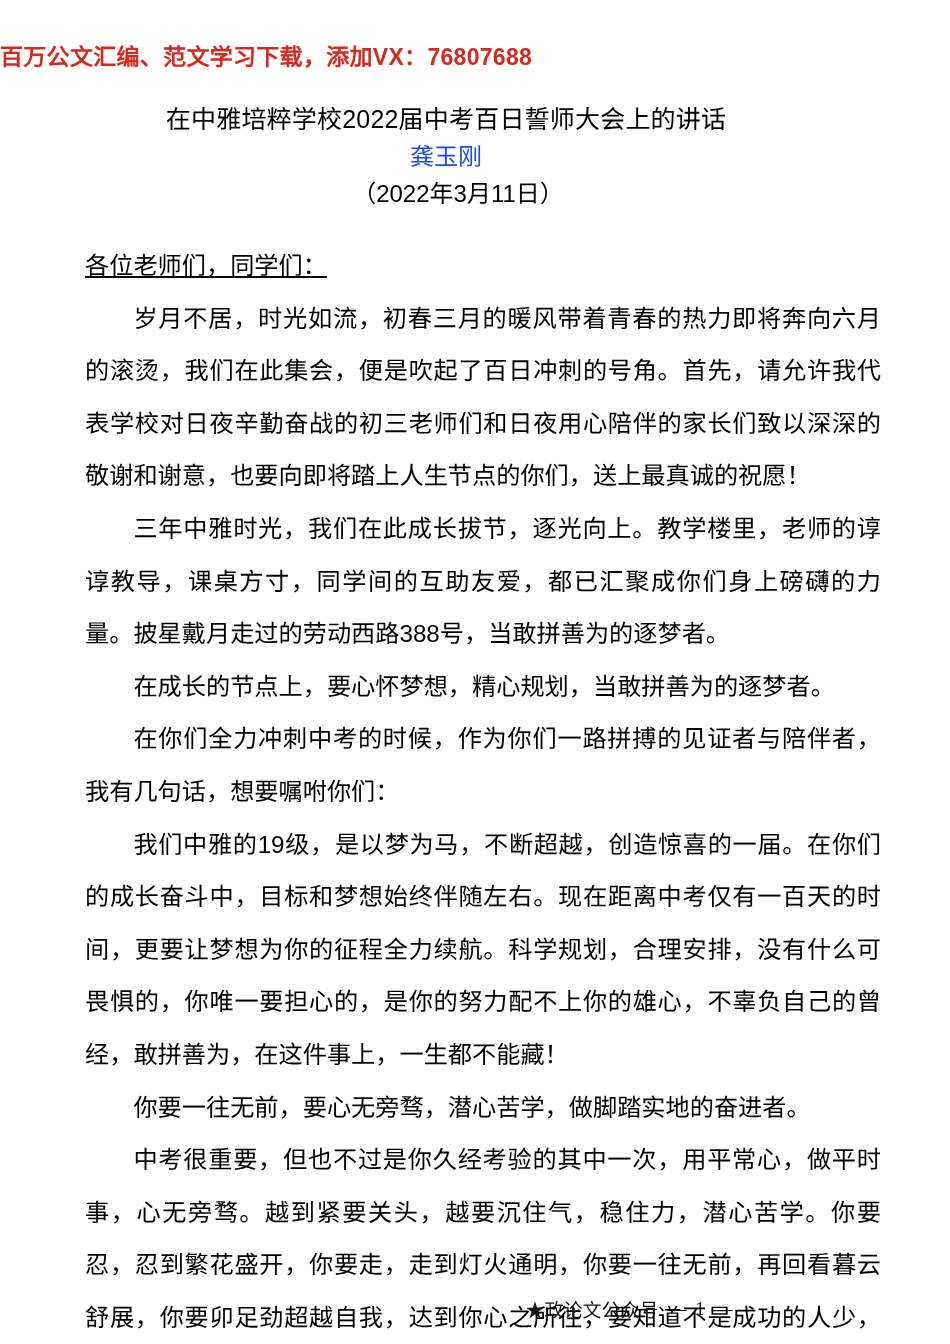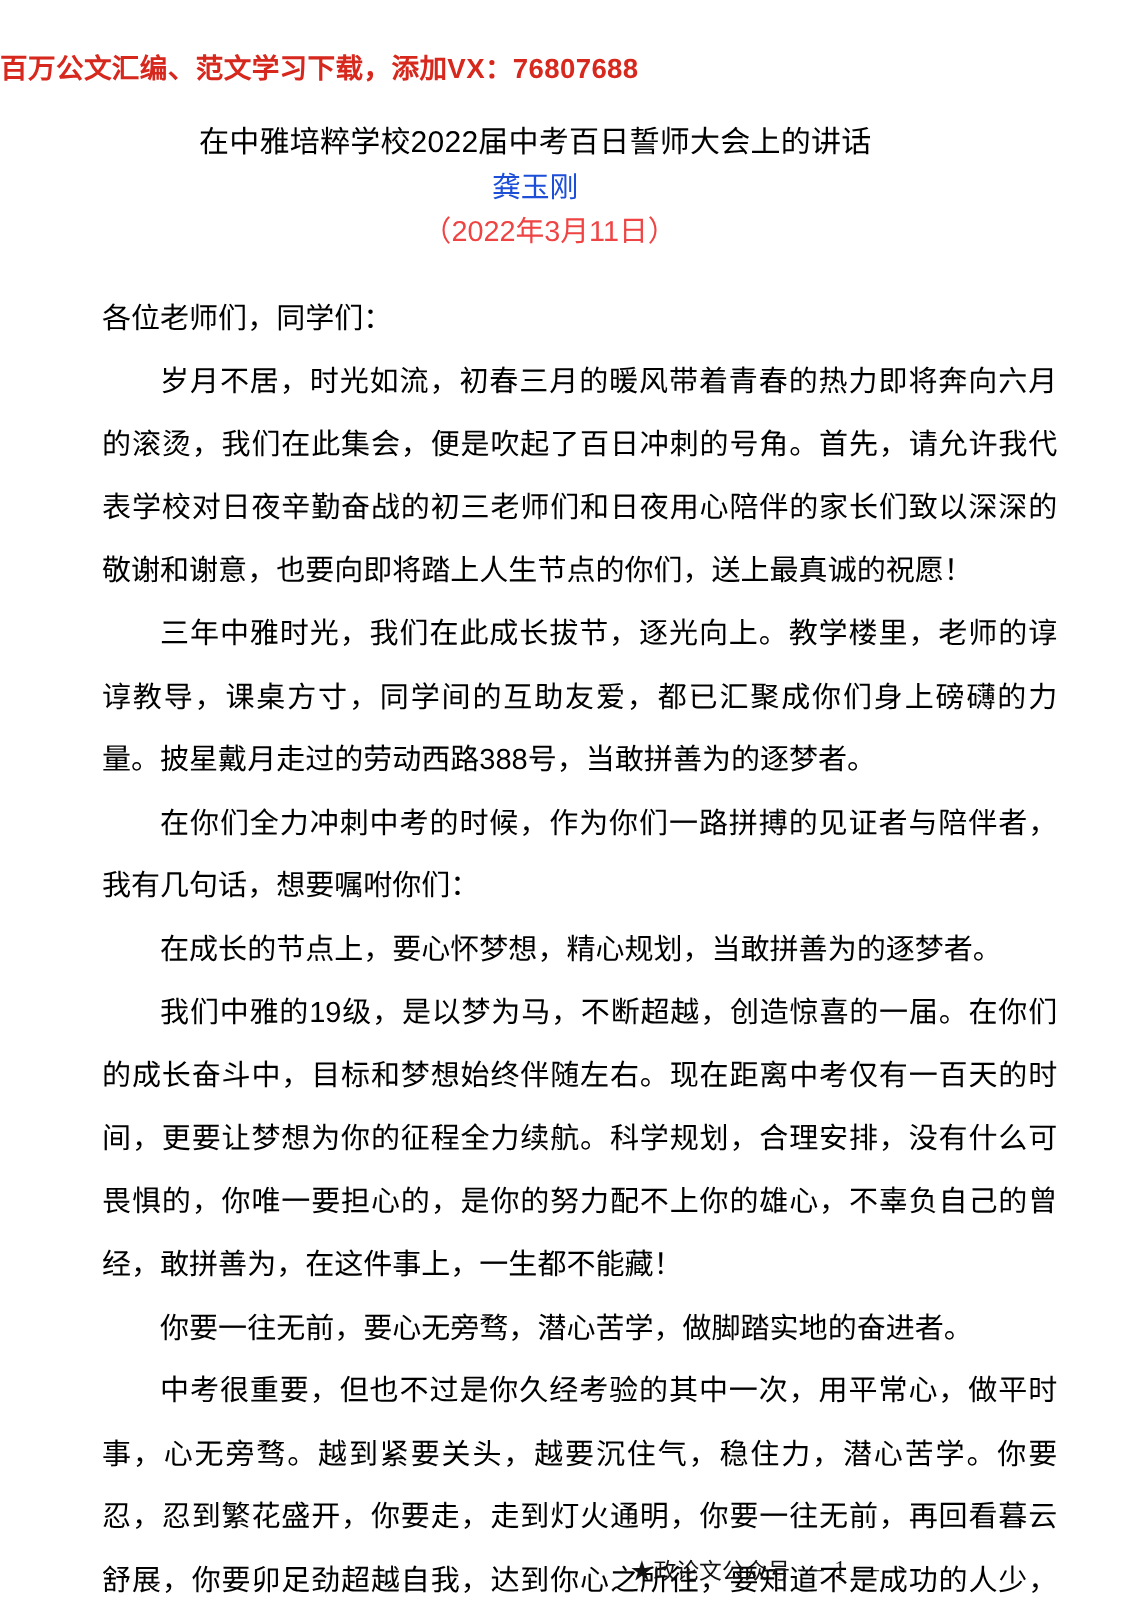"（2022年3月11日）" .doc-date { color: #ef4444 -> #000000 }
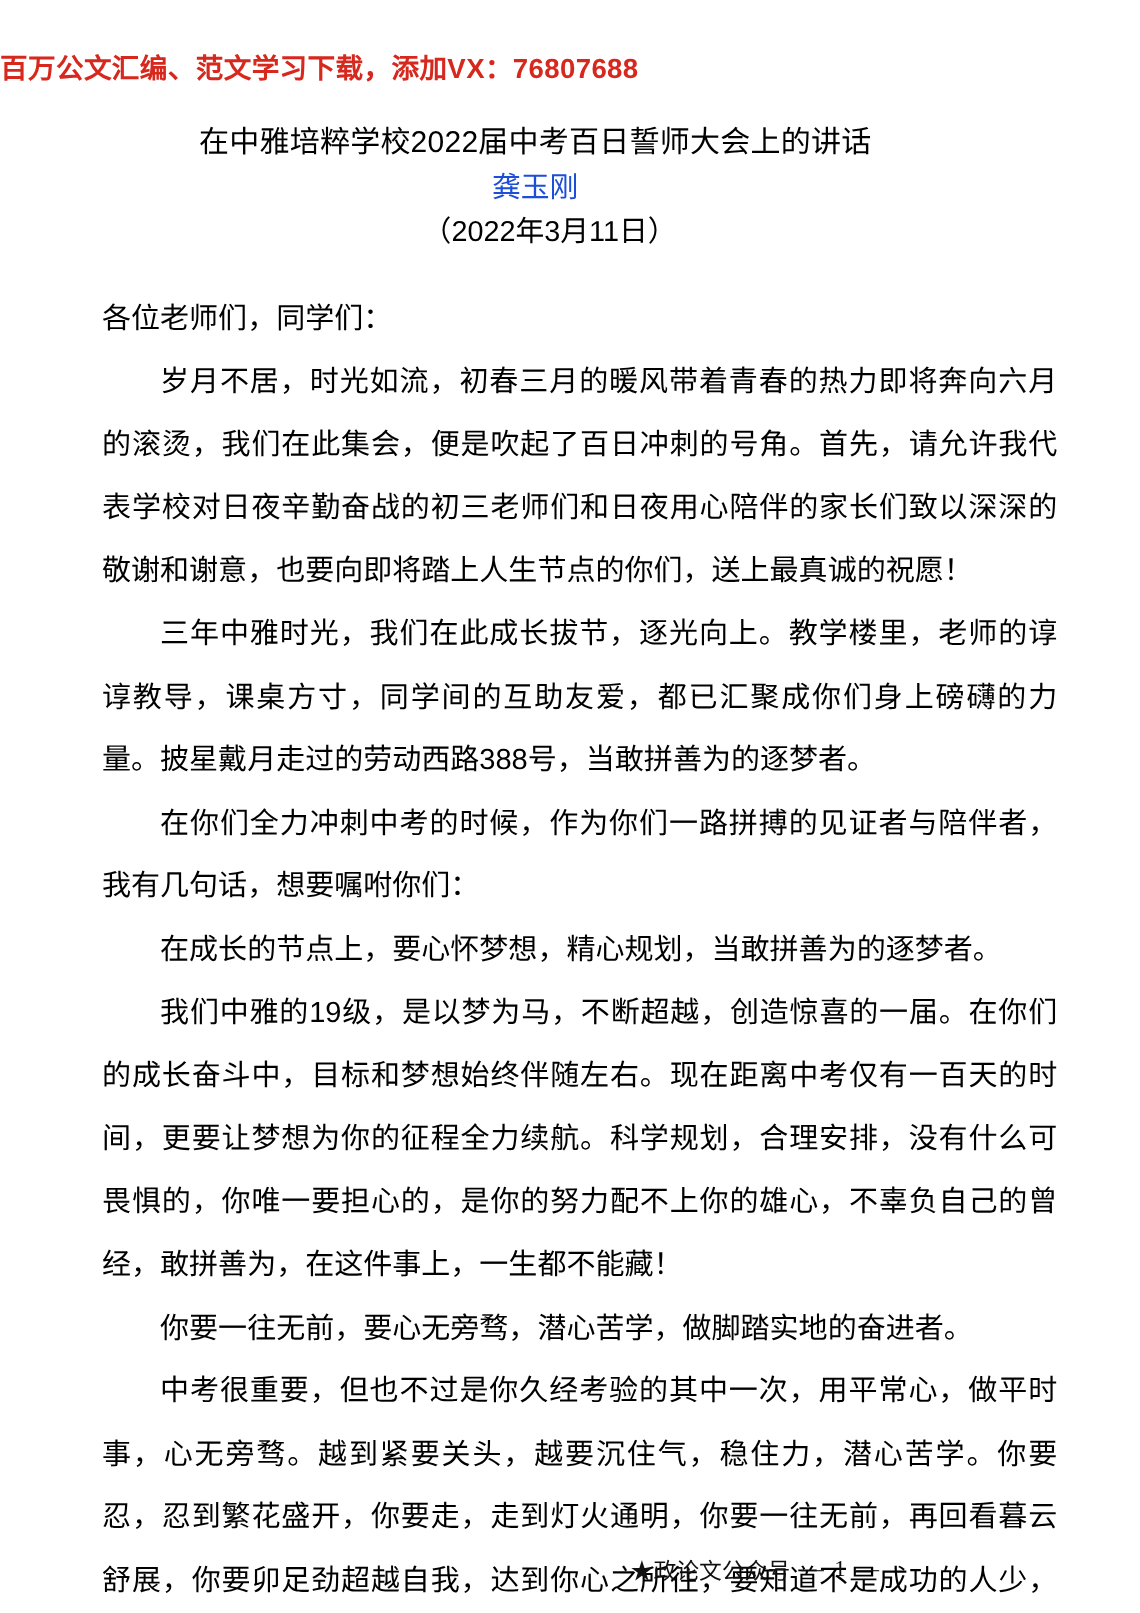"各位老师们，同学们：" .para.noindent { text-decoration: none -> underline }
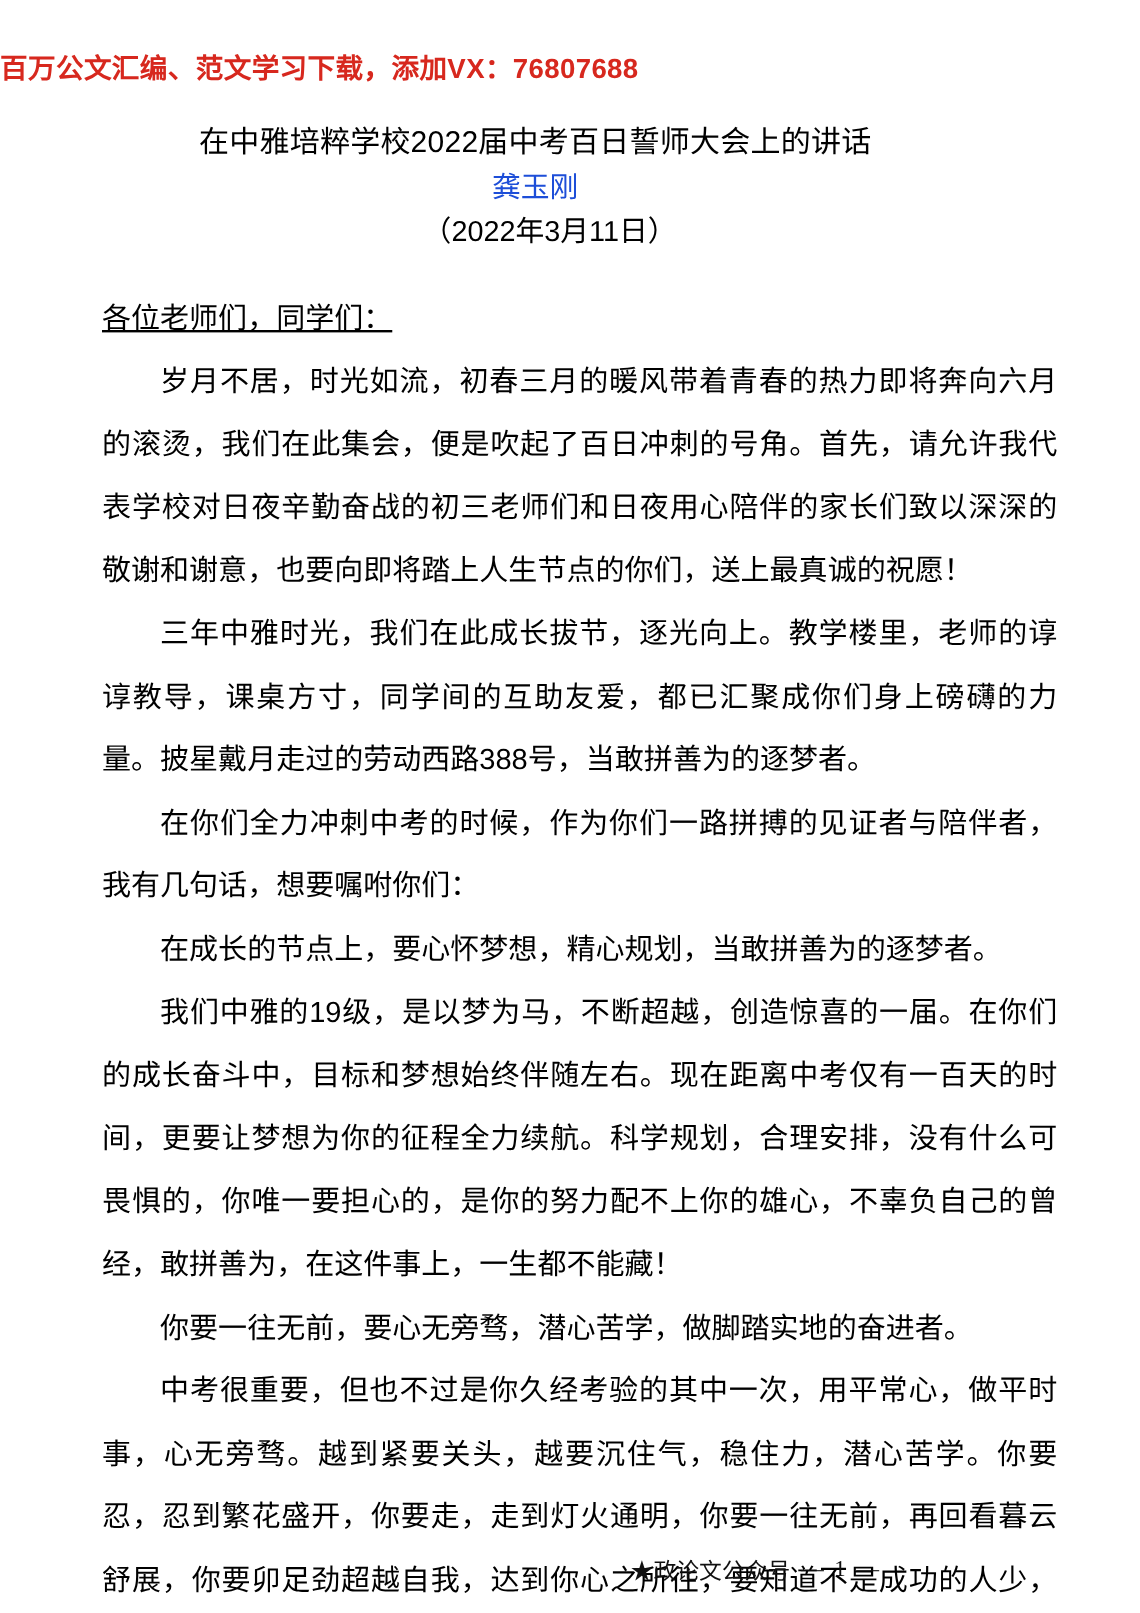"在你们全力冲刺中考的时候，作为你们一路拼搏的见证者与陪伴者，我有几句话，想要嘱咐" p.para { order: before "在成长的节点上，要心怀梦想，精心规划，当敢拼善为的逐梦者。" -> after "在成长的节点上，要心怀梦想，精心规划，当敢拼善为的逐梦者。" }
